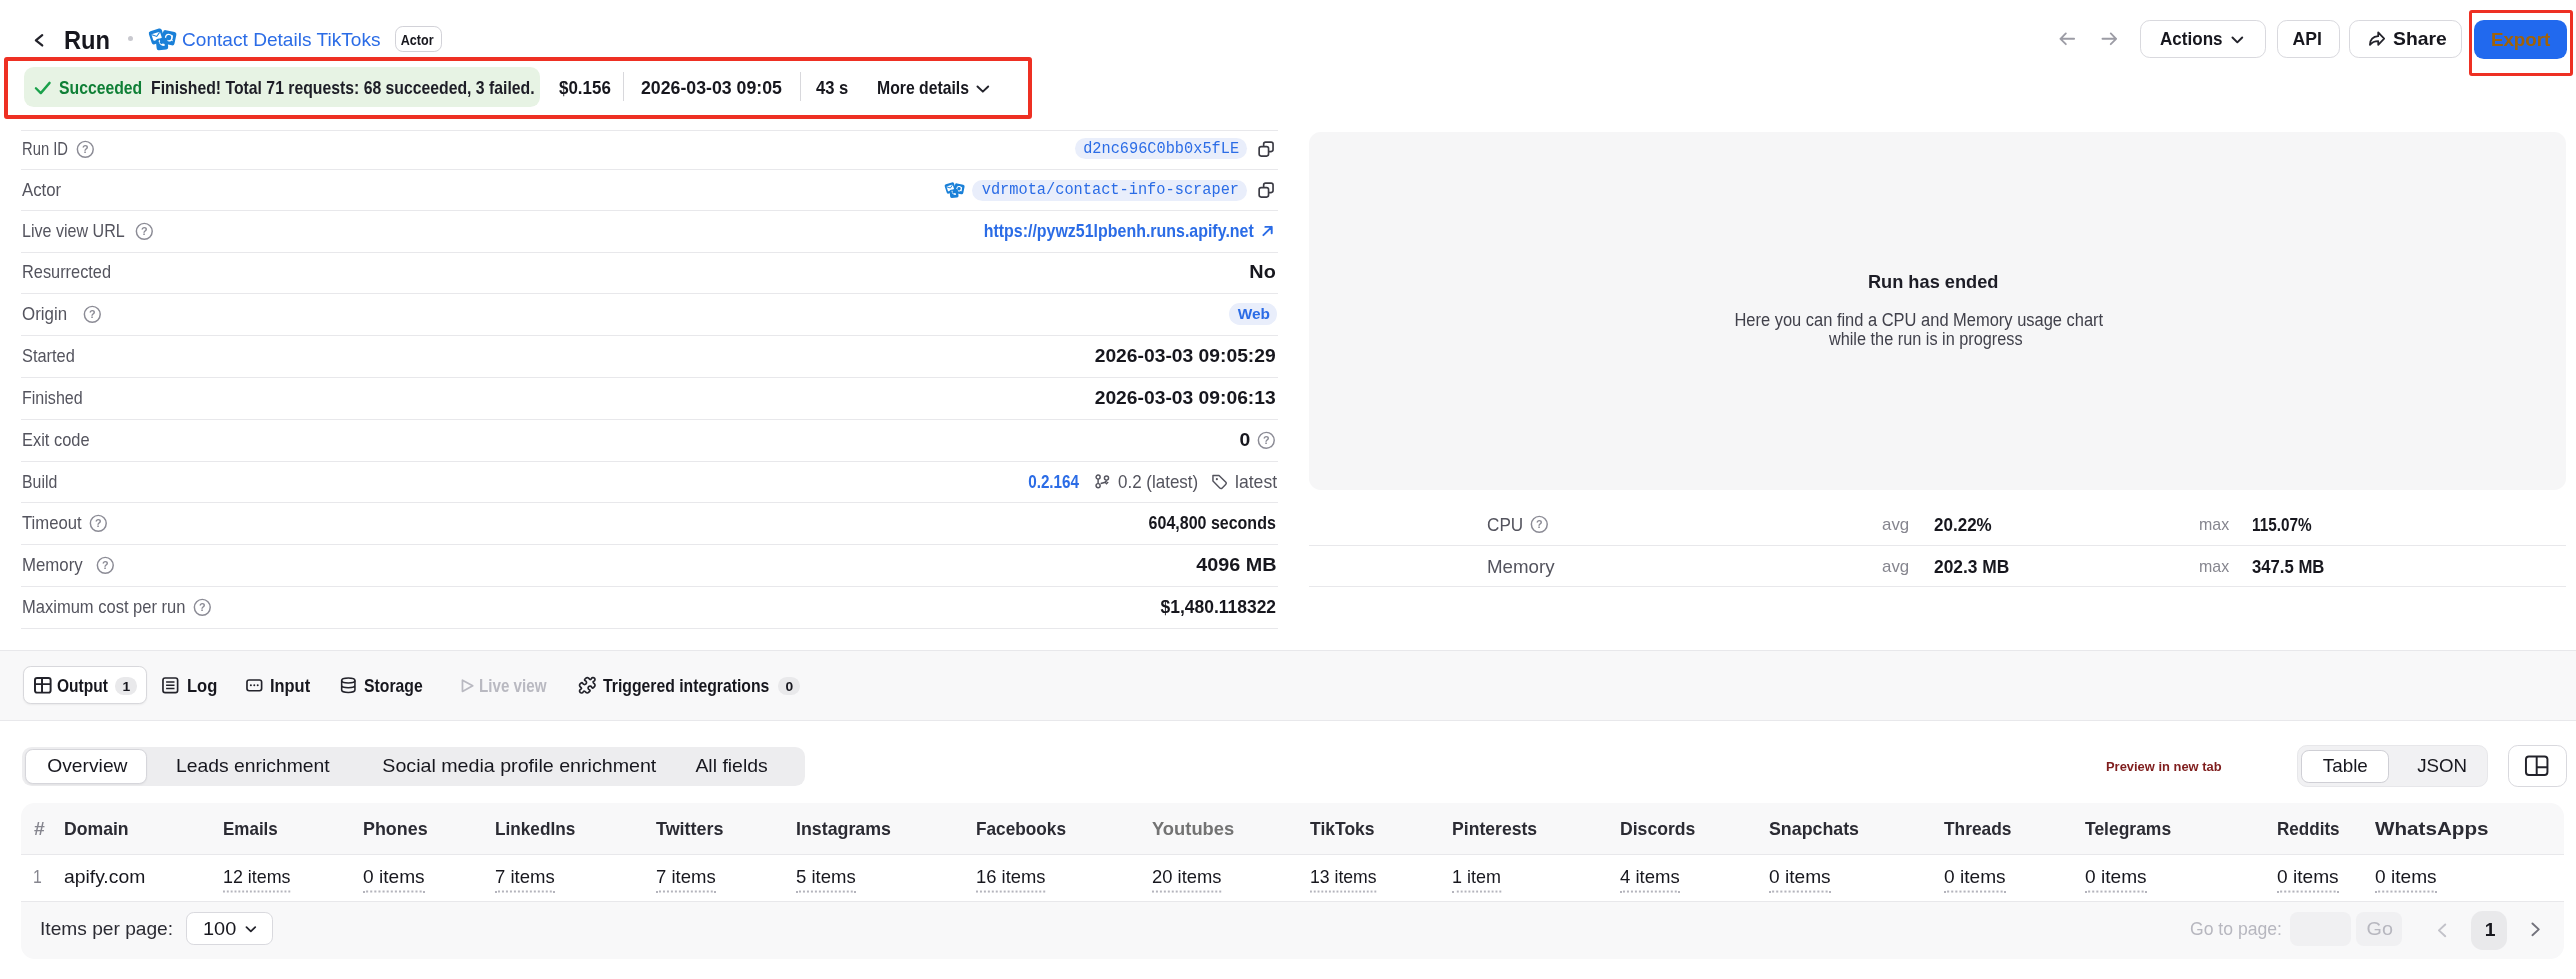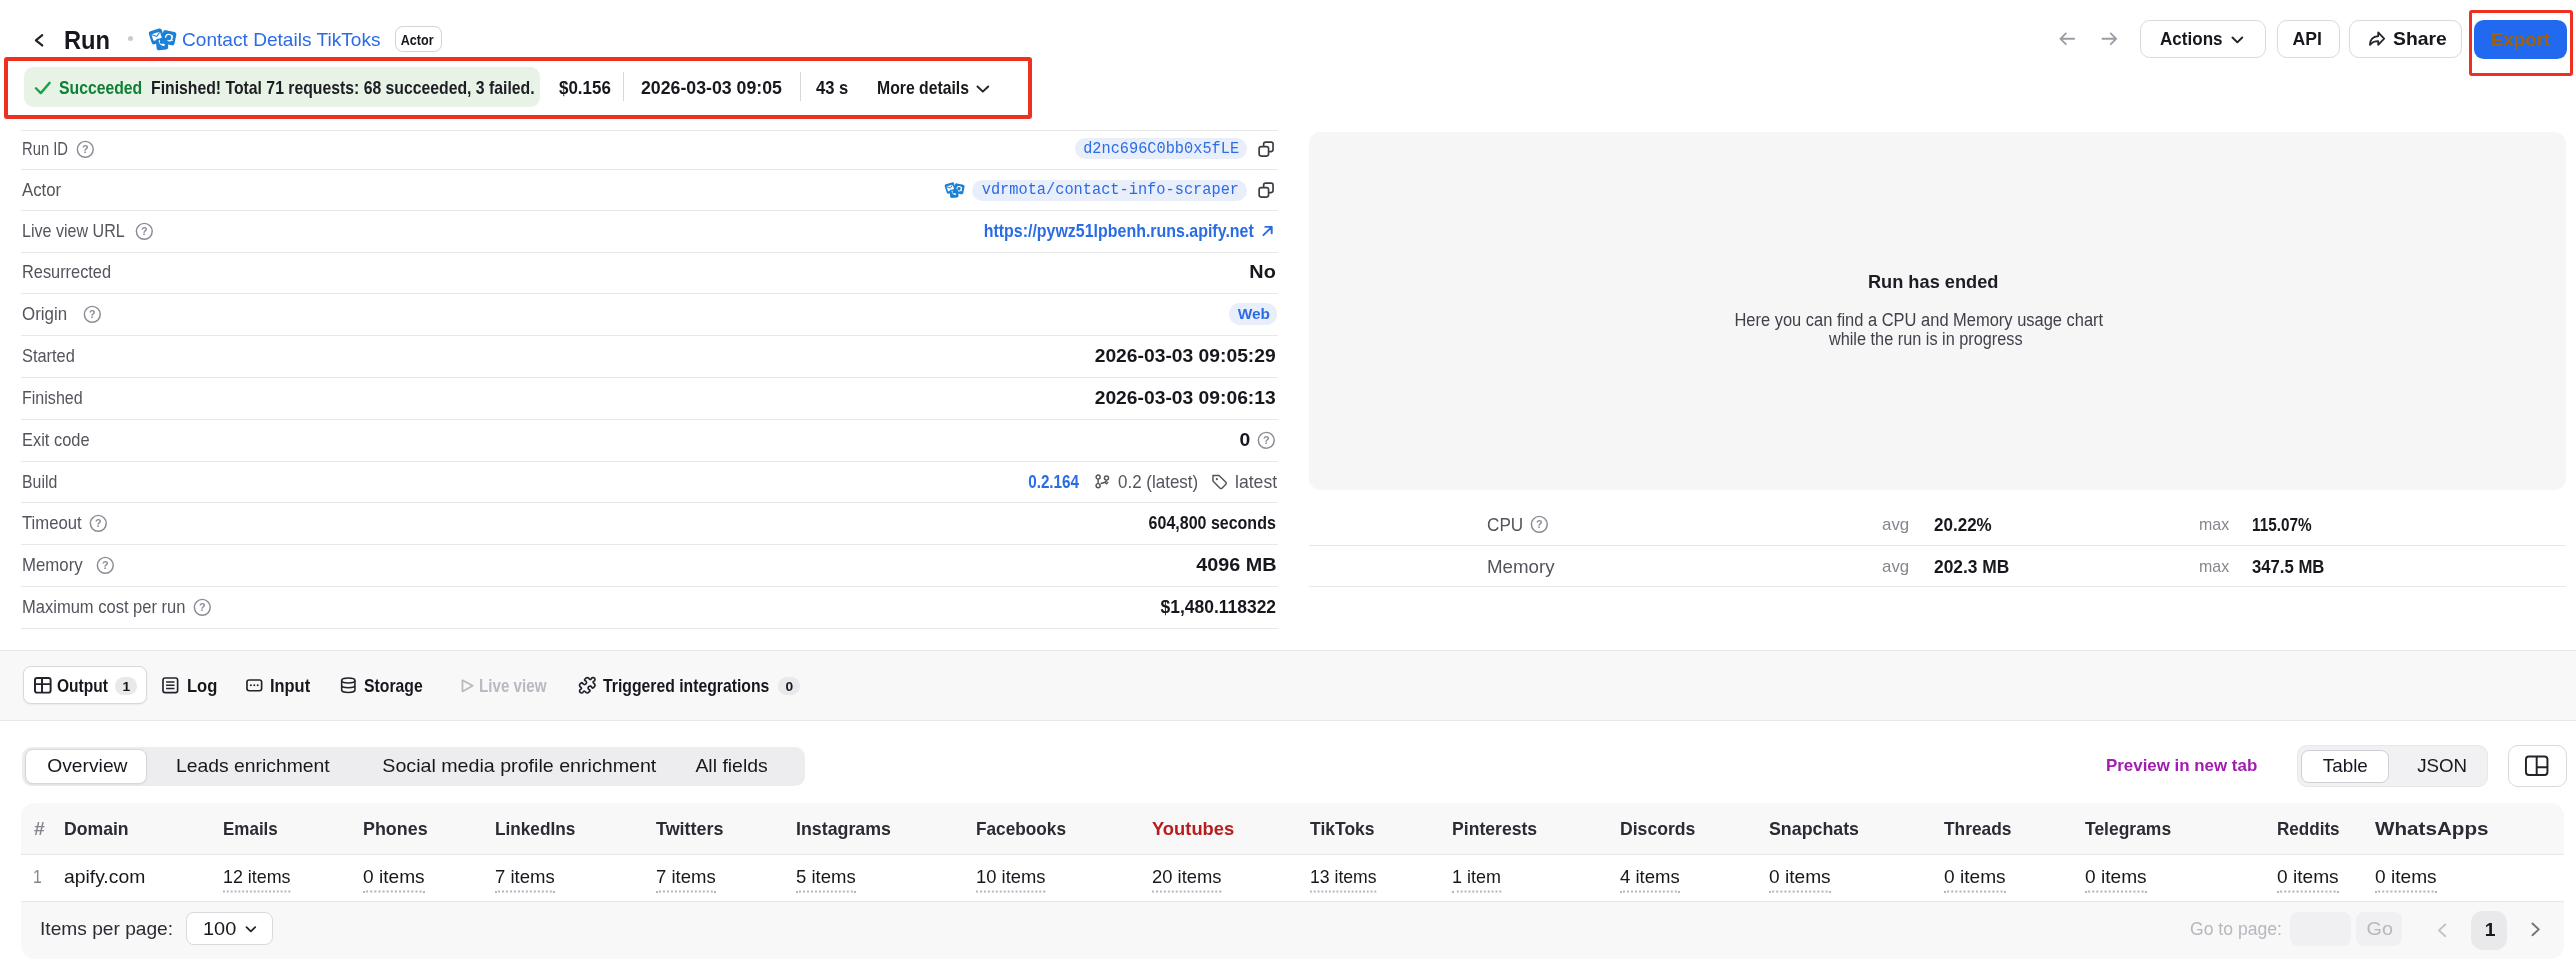"Preview in new tab" div.t { color: #a21caf -> #7f1d1d; font-size: 17px -> 13px }
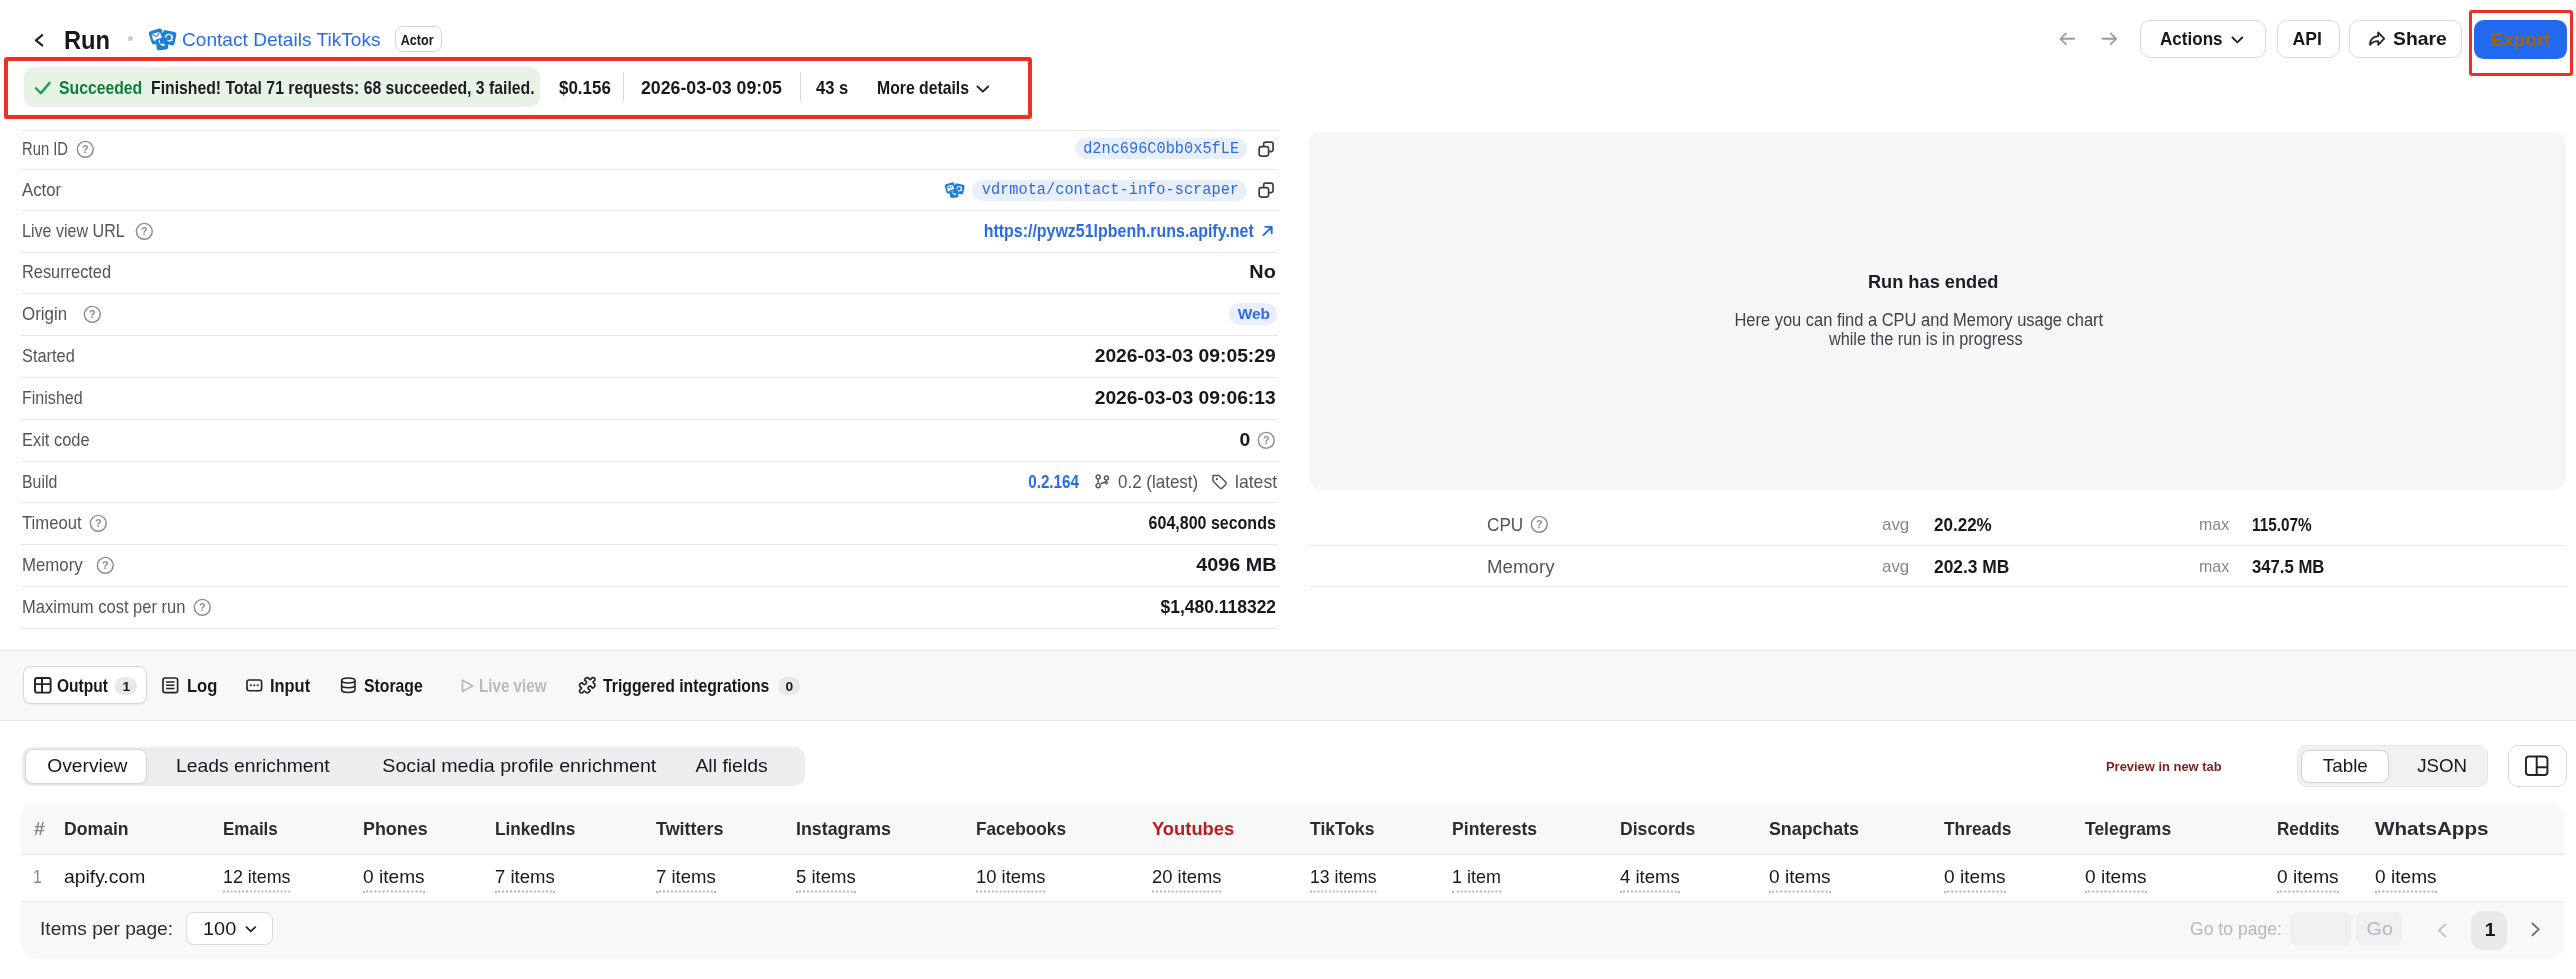"Youtubes" div.t { color: #b91c1c -> #737373 }
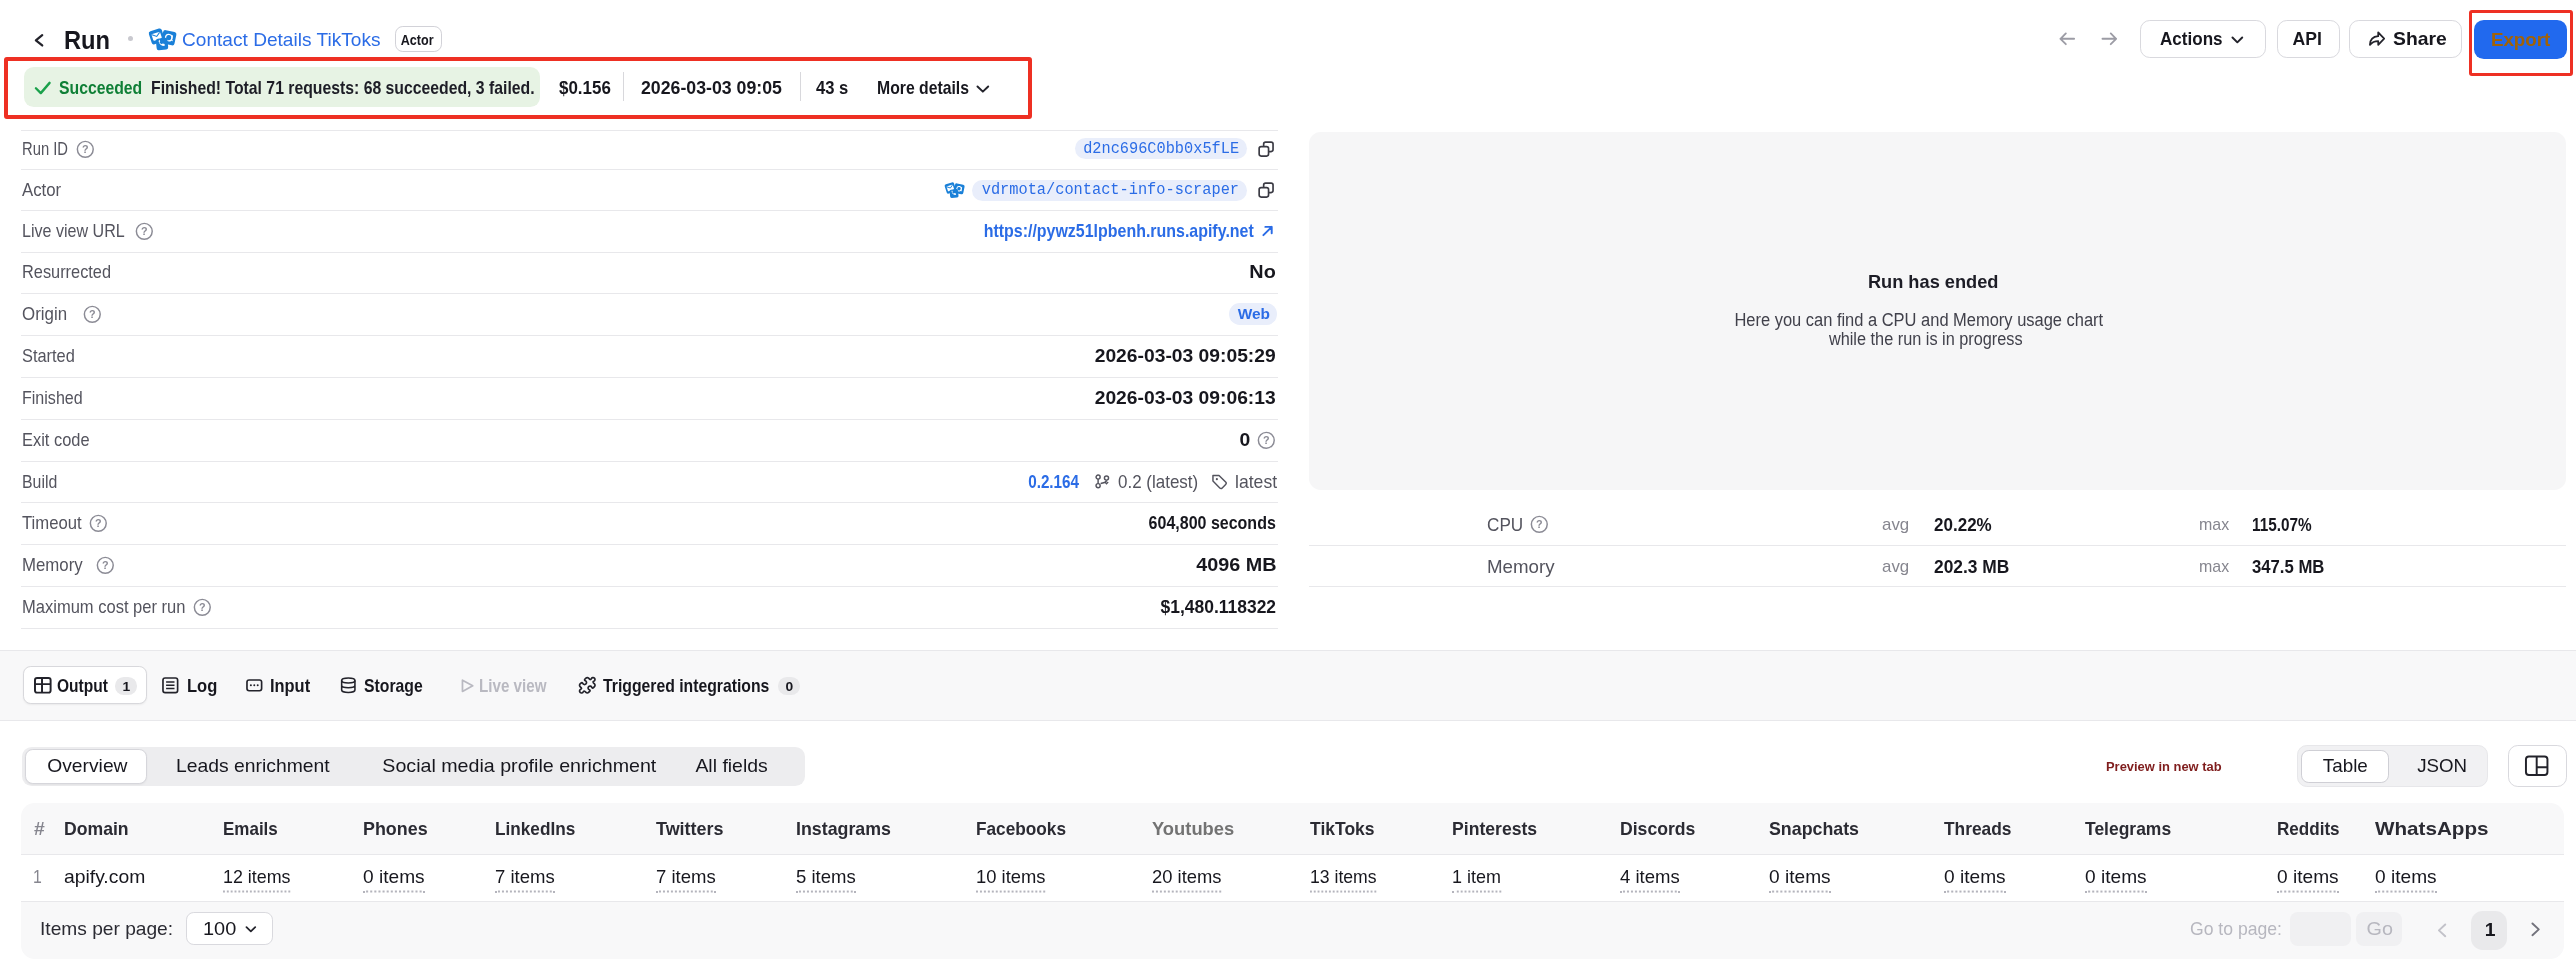"10 items" div.t { text: 10 -> 16 }
